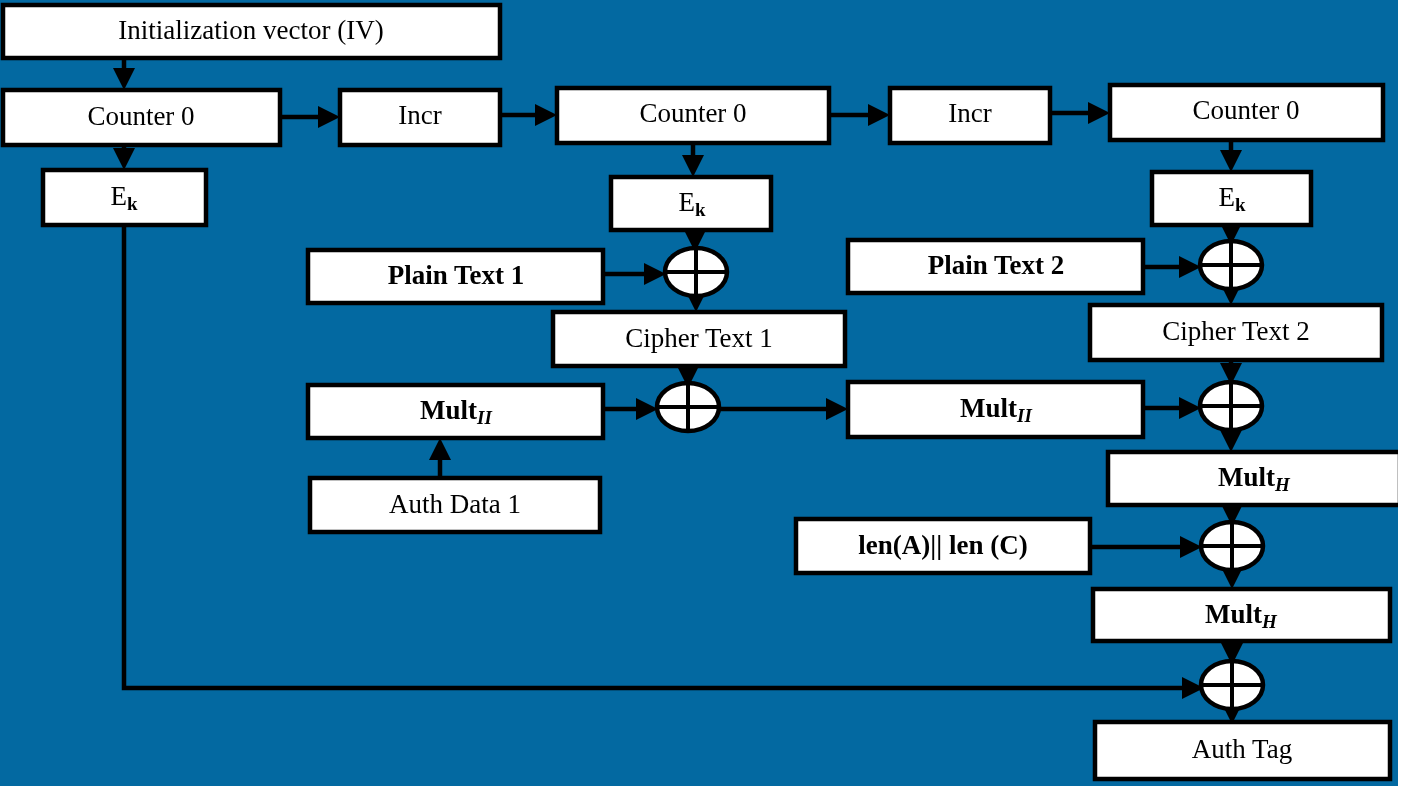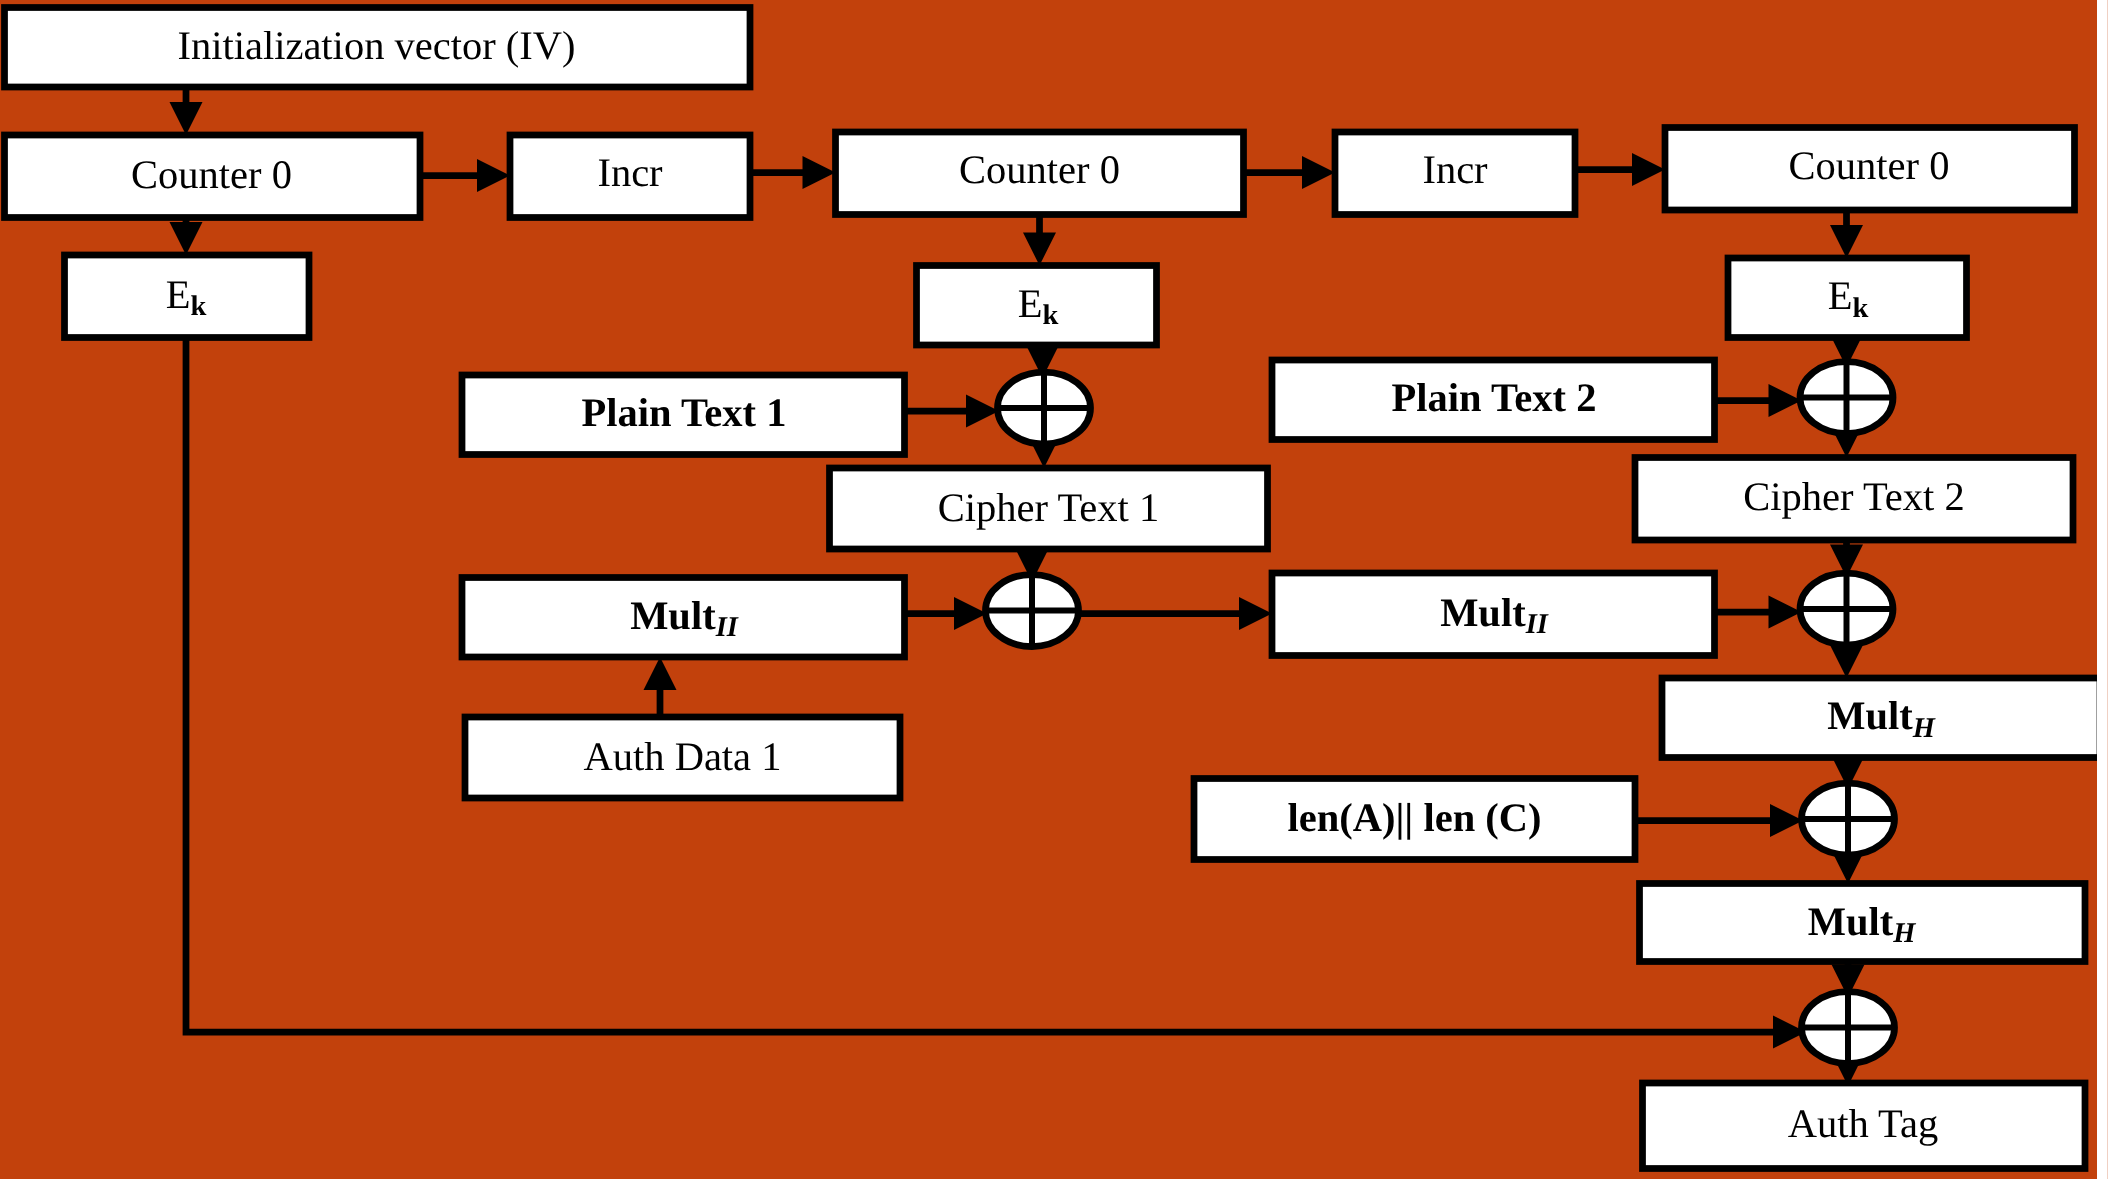"Initialization vector (IV)" #diagram-root { background: #c2410c -> #0369a1 }
